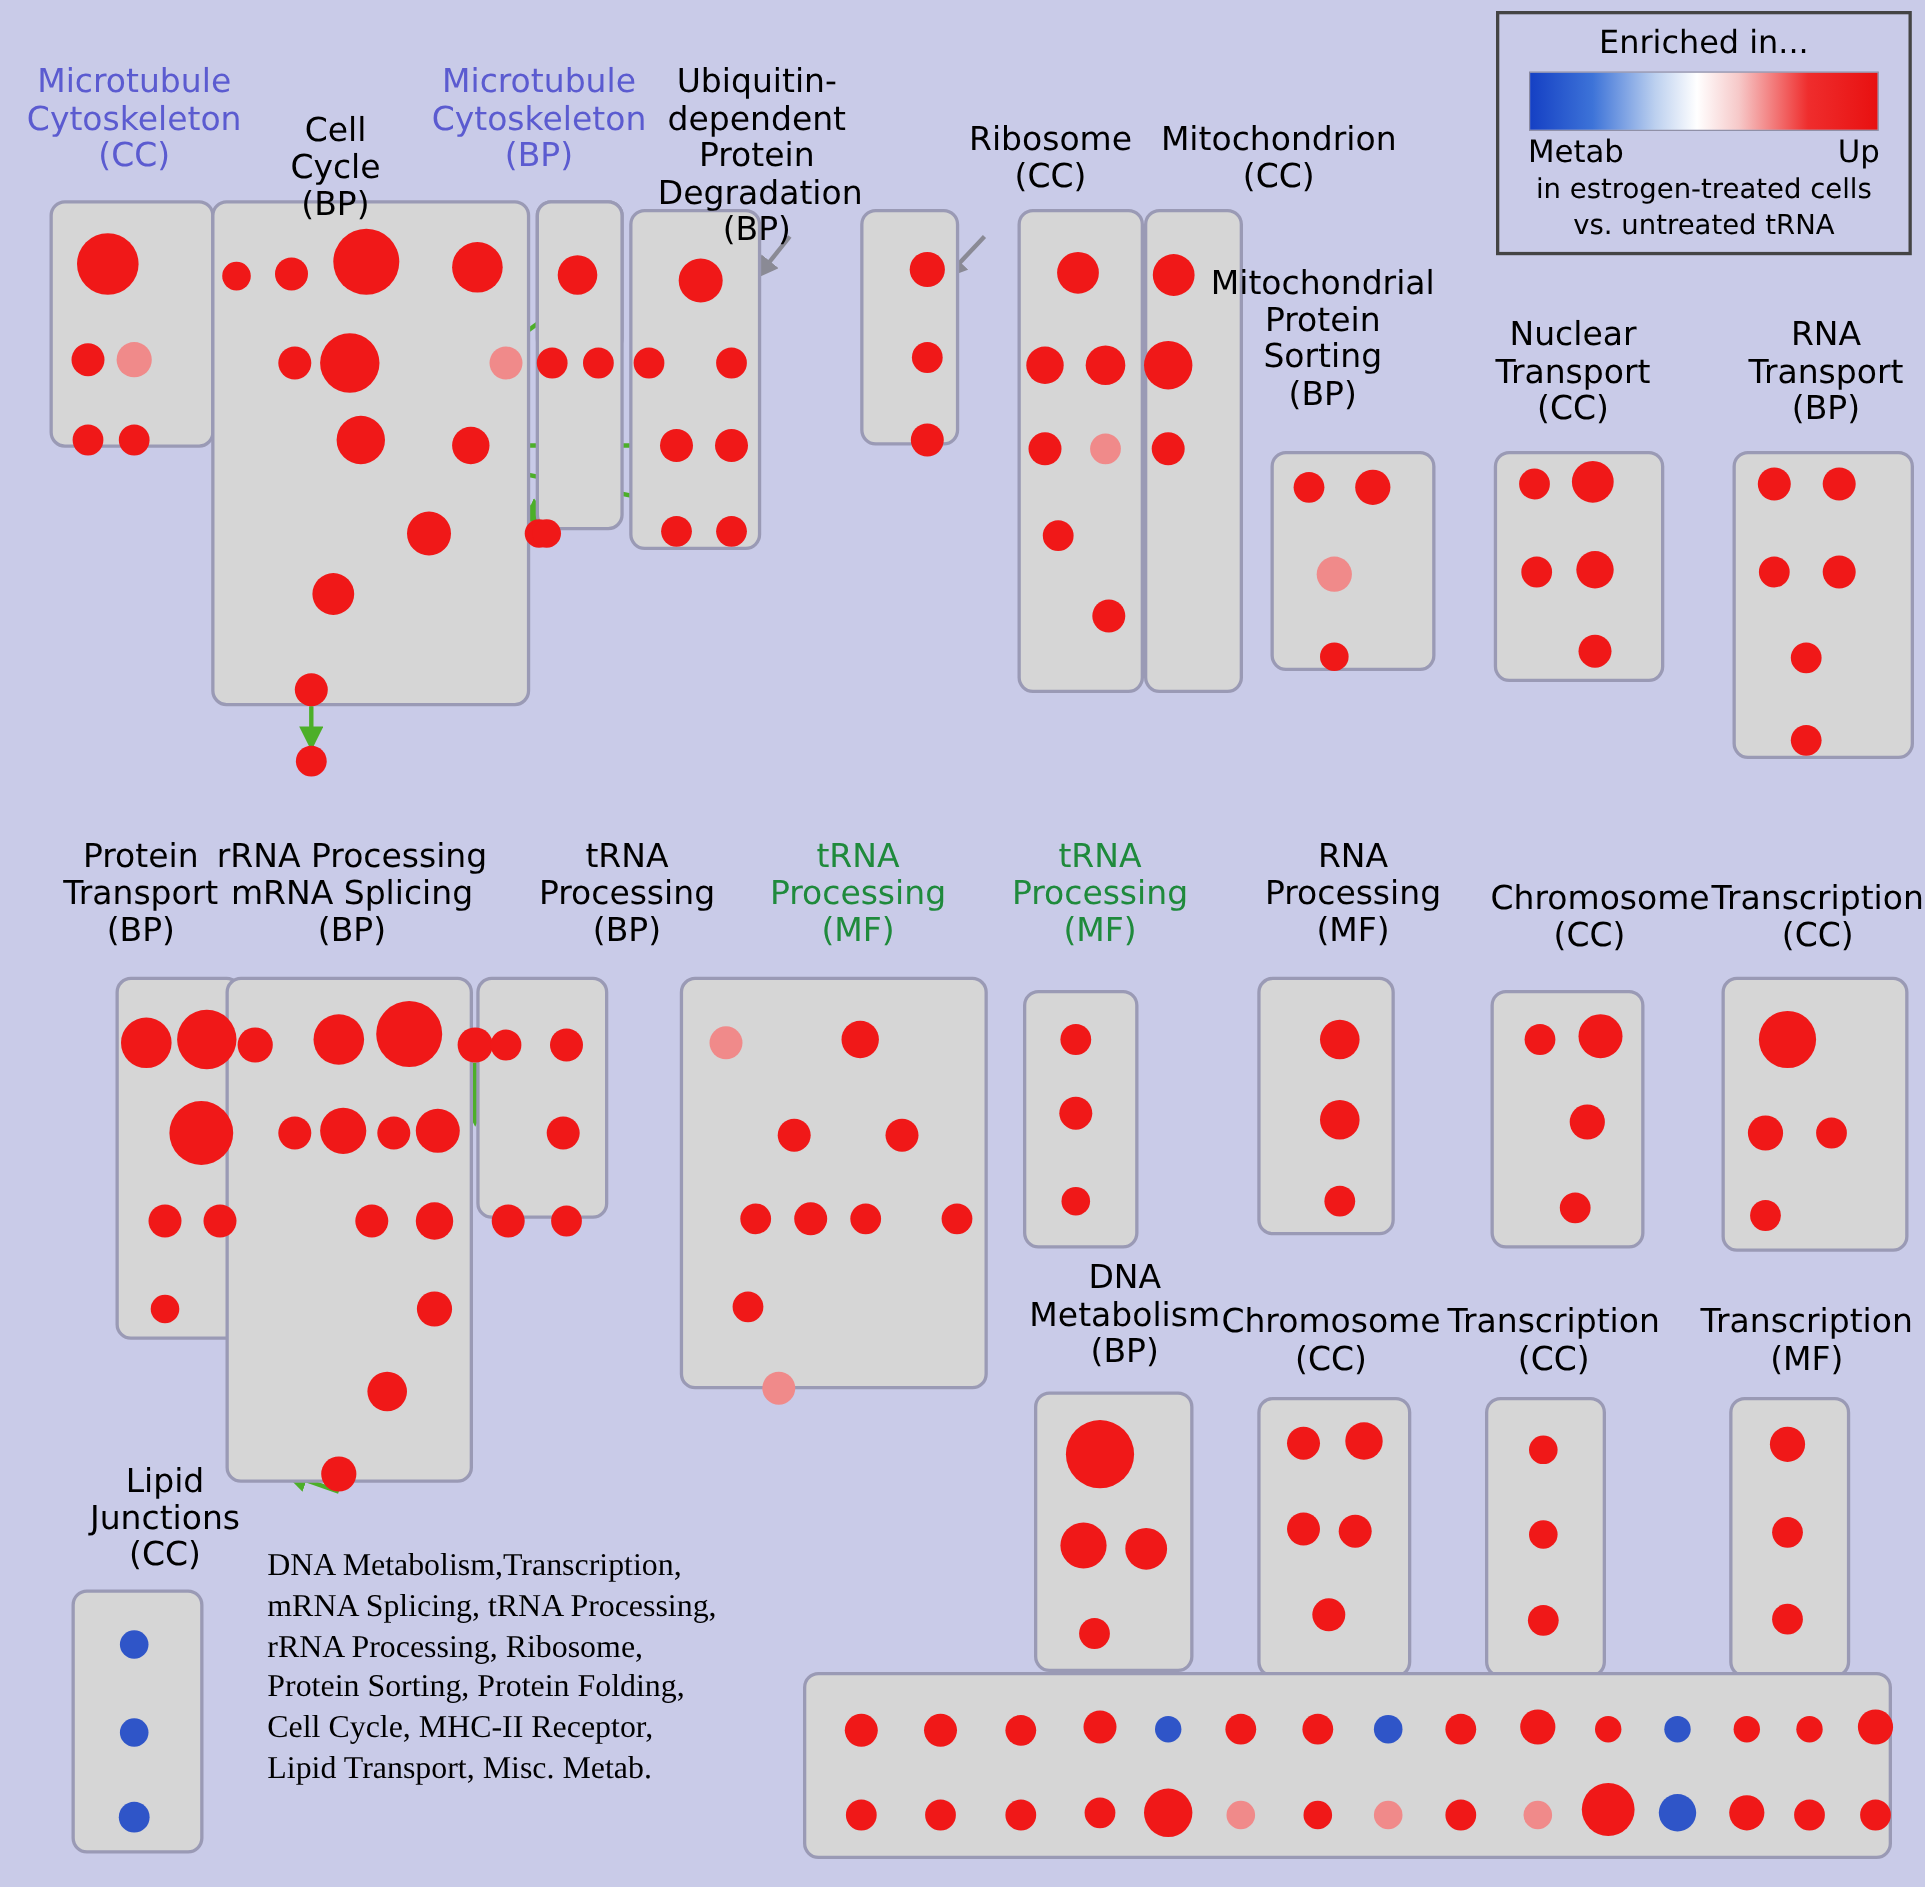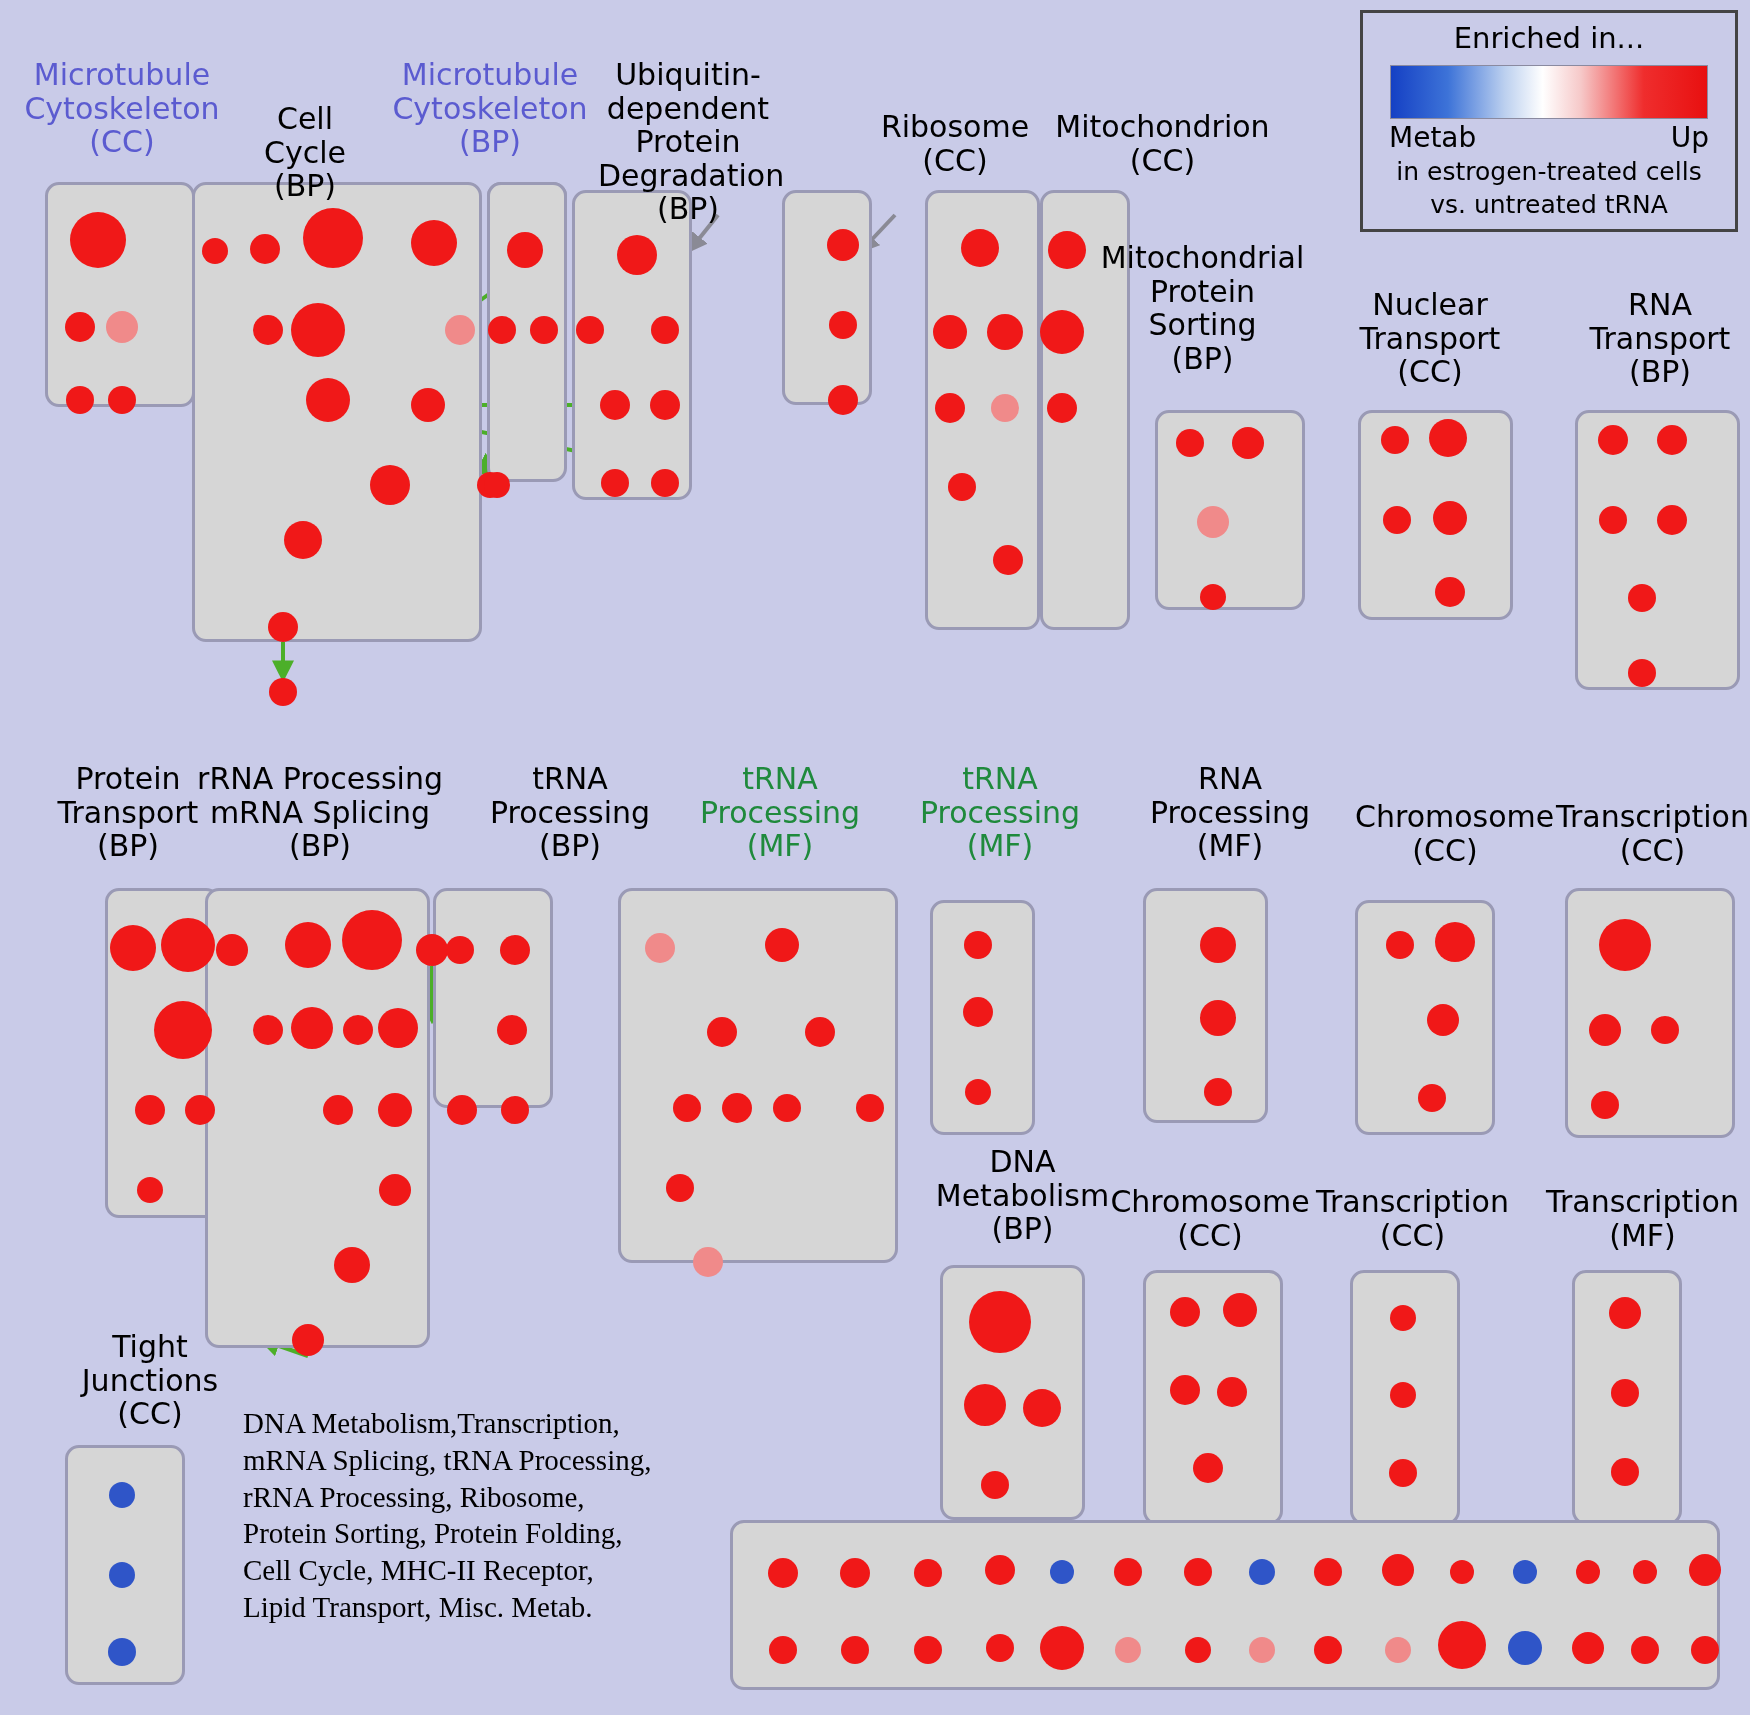"Tight" div.label { text: Tight -> Lipid }
